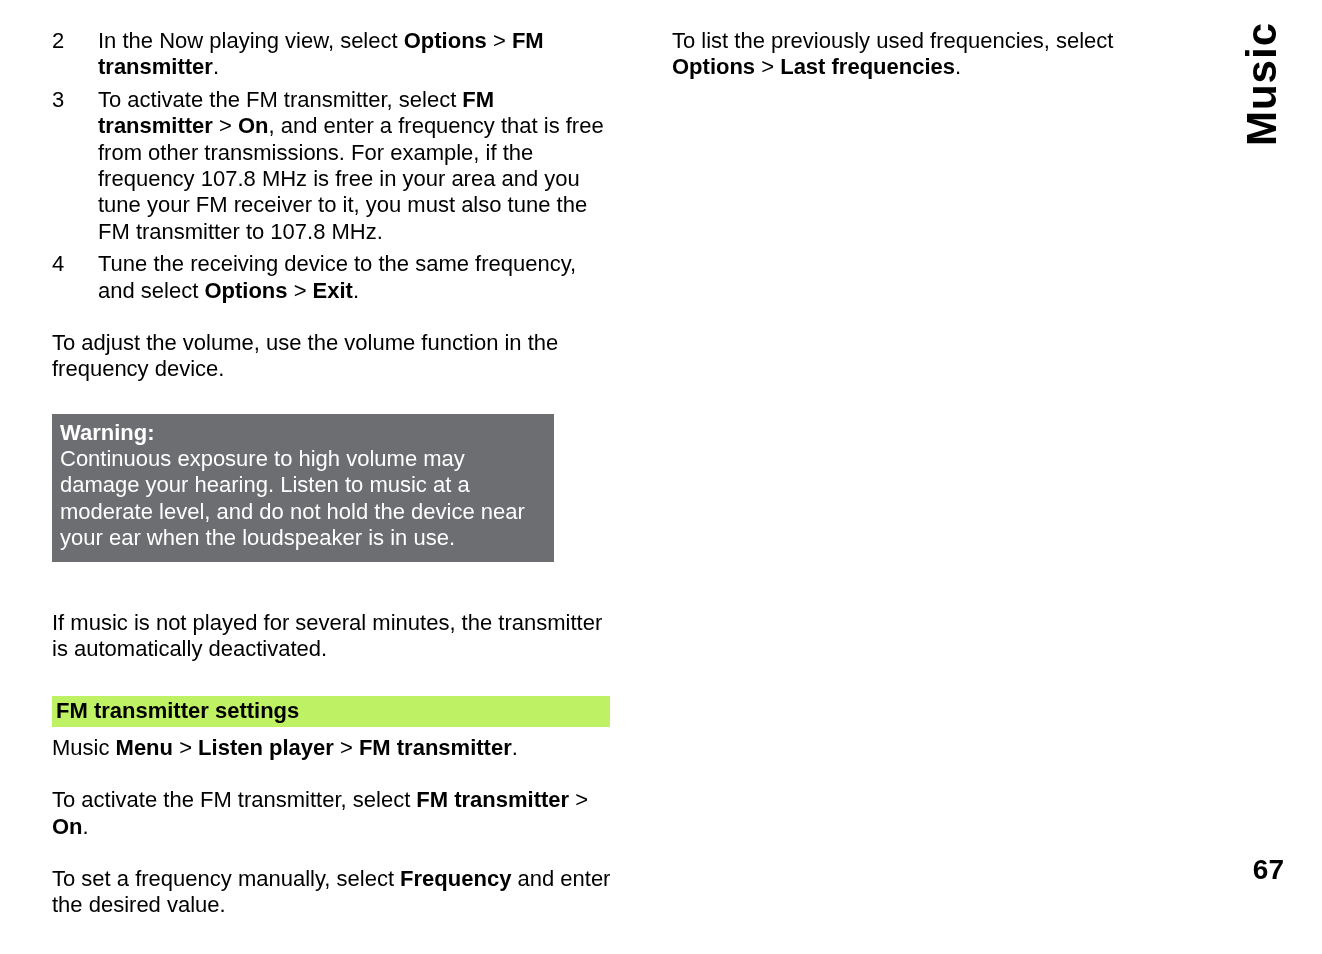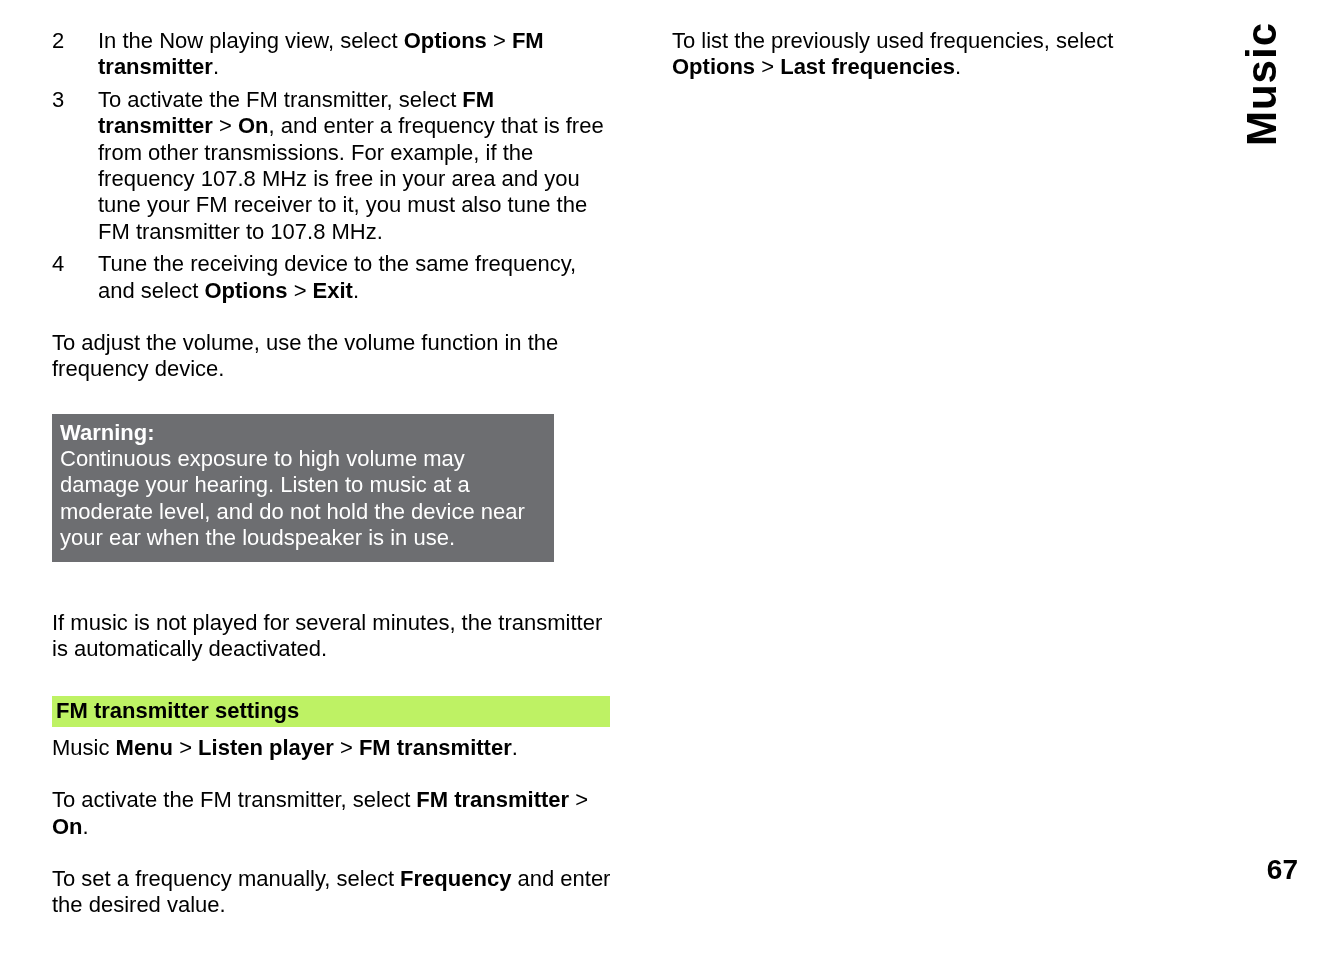"67" .page-number { right: 24px -> 38px }
